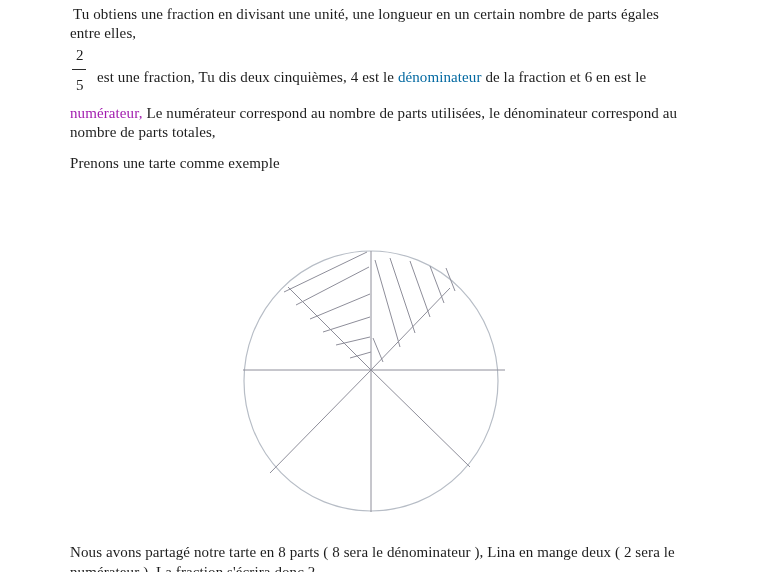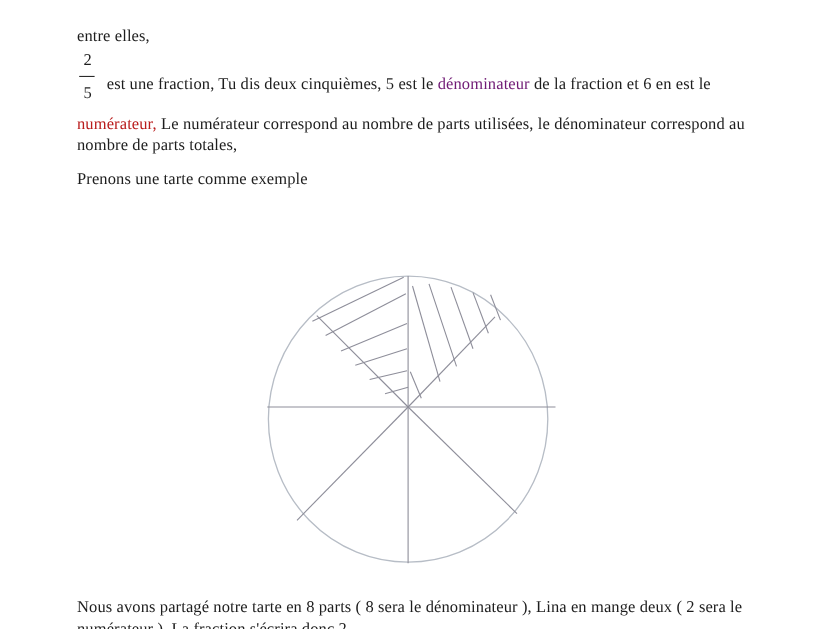"Tu obtiens une fraction en" div.tline { html: none -> <div>Tu obtiens une fraction en divisant une unité, une longueur en un certain nombre de parts égales</div> }
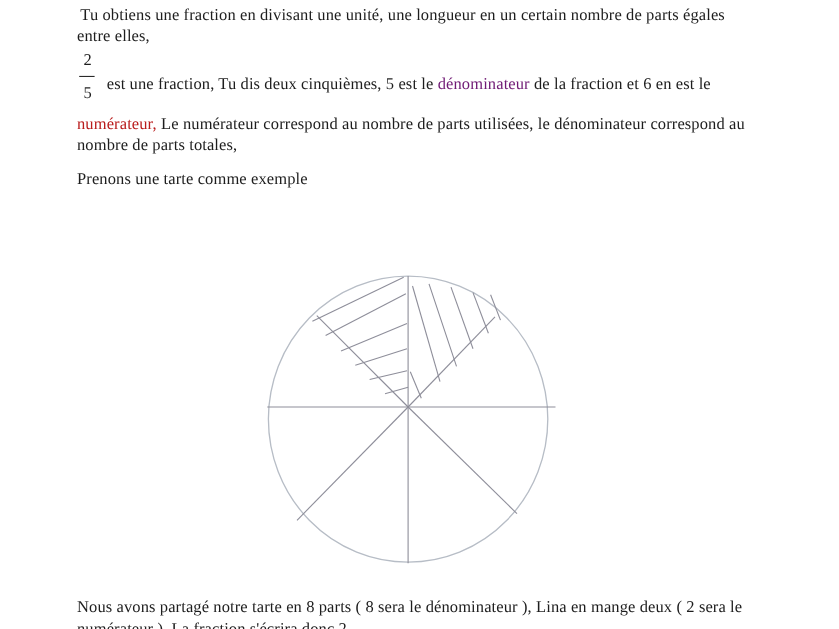"est une fraction, Tu dis" span { text: 5 -> 4 }
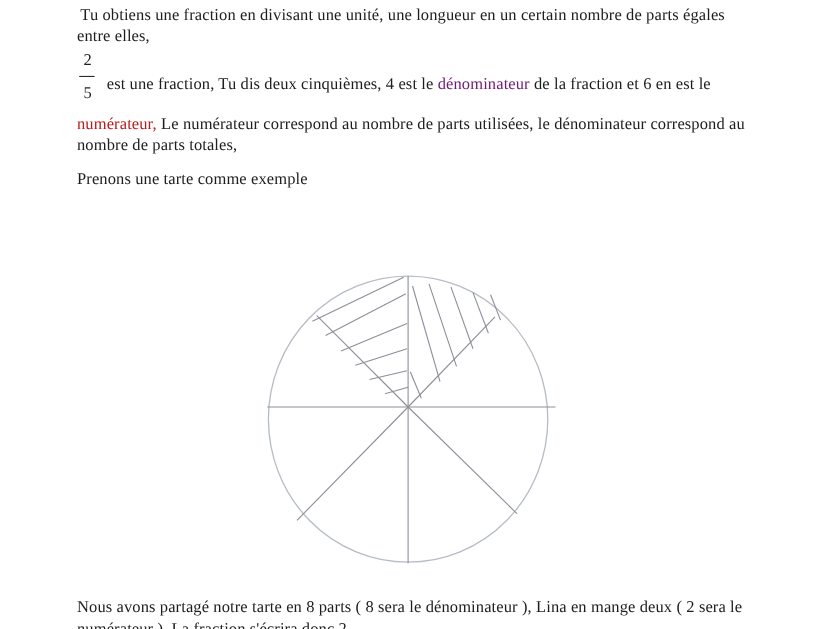"dénominateur" span.red-text { color: #701a75 -> #0369a1 }
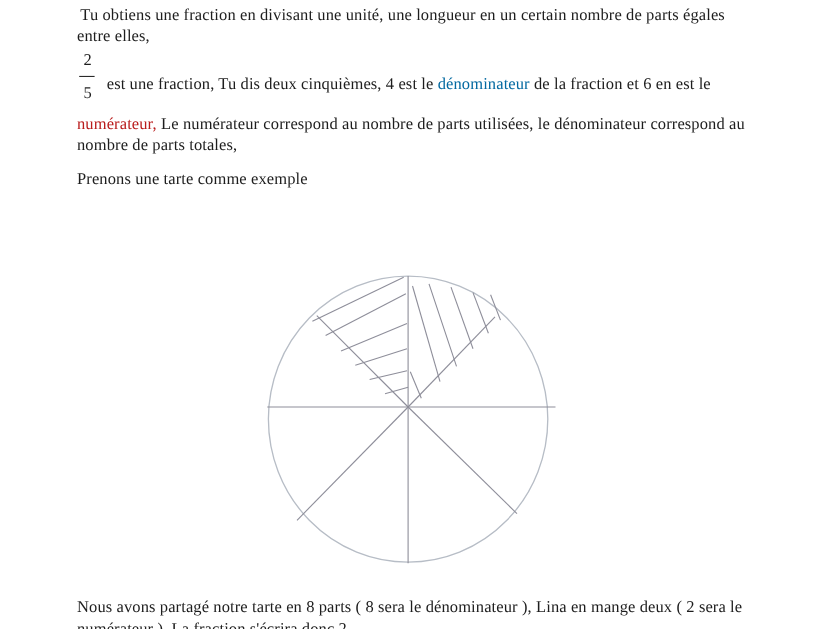"numérateur," span.red-text { color: #b91c1c -> #a21caf }
